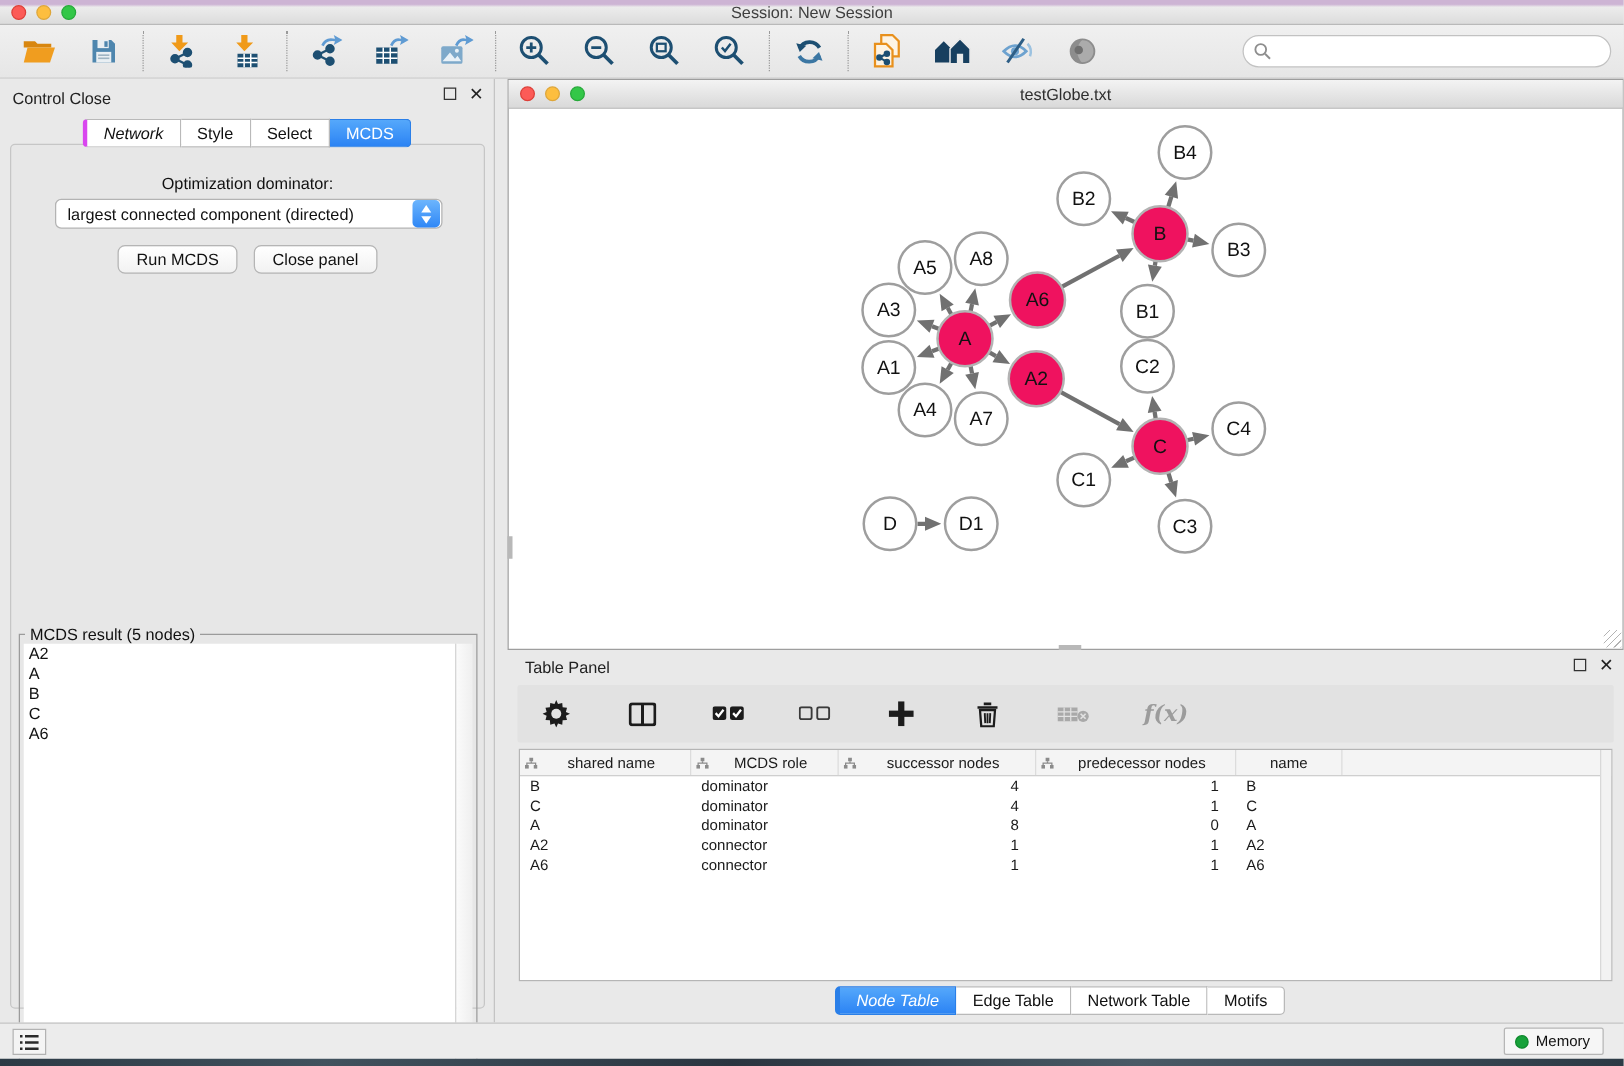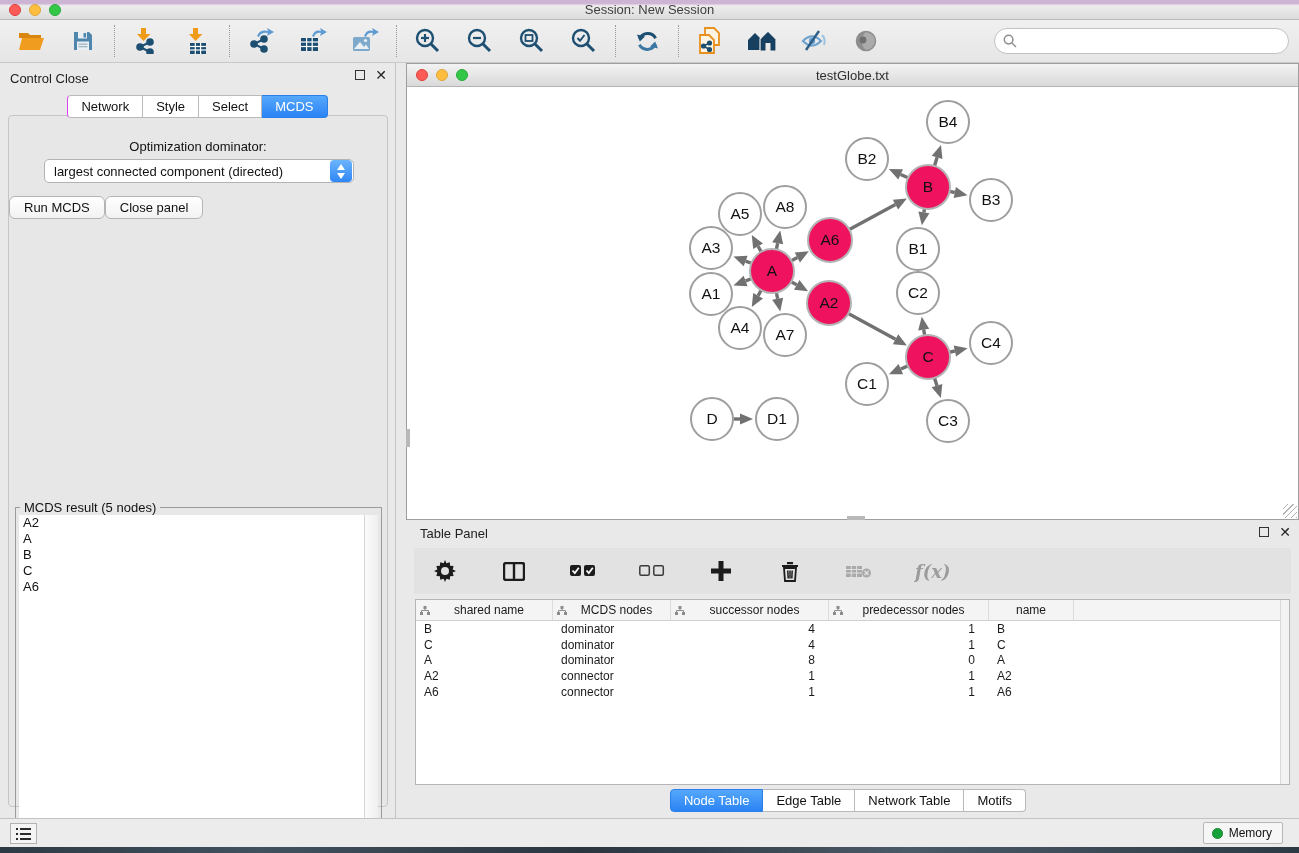"Network" .tab:first-child { border-left: 1px solid #d946ef -> 4px solid #d946ef; font-style: none -> italic }
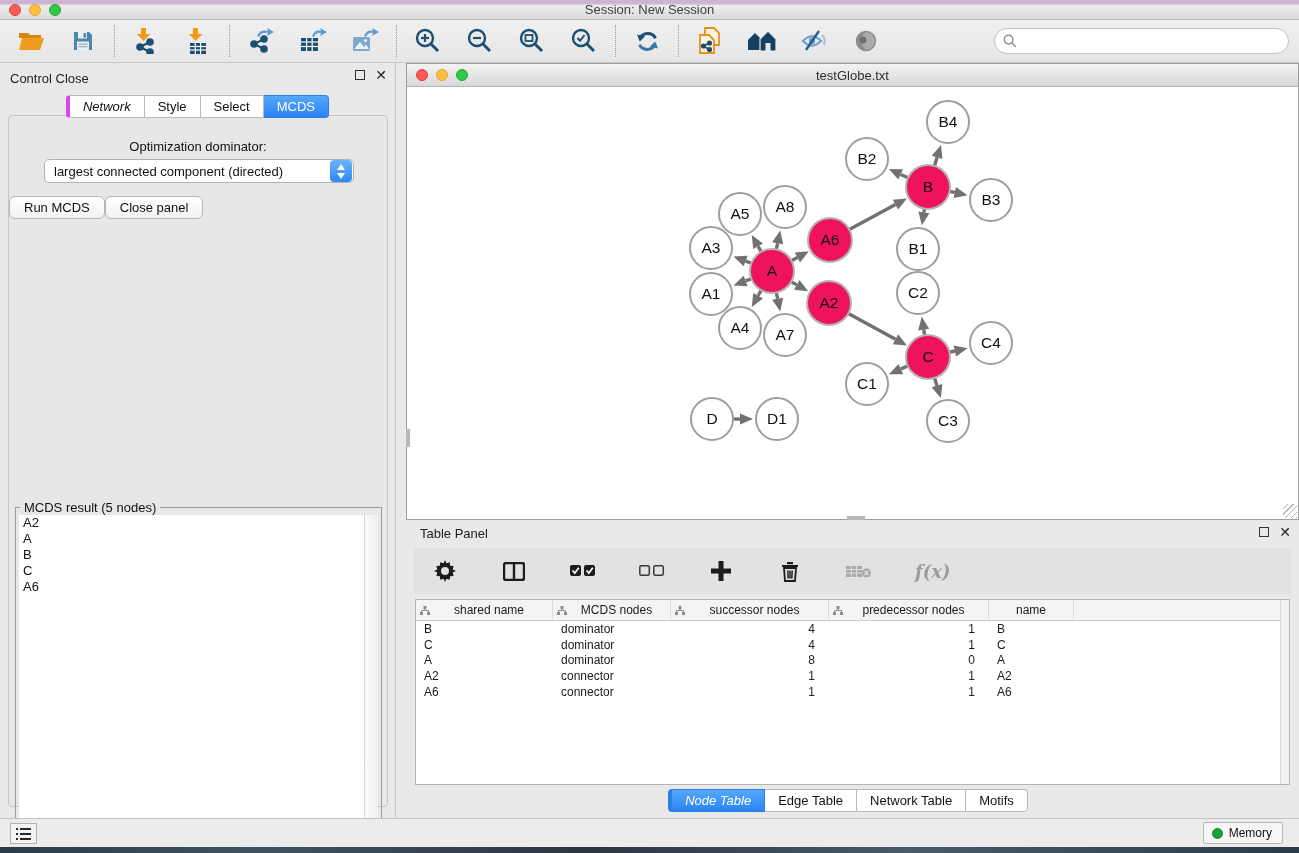"Run MCDS" .cp-buttons { gap: none -> 13px; justify-content: none -> center }
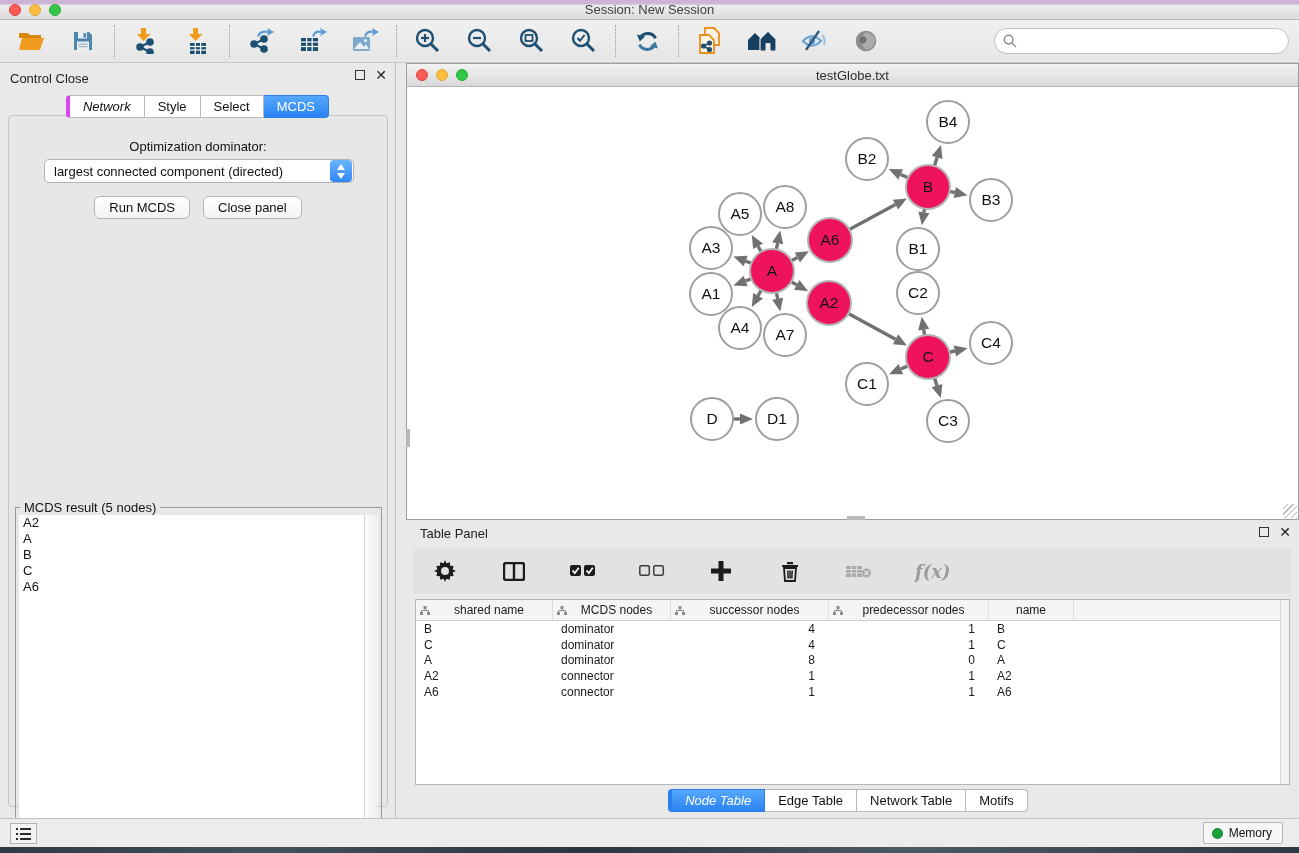"MCDS nodes" span.lbl { text: nodes -> role }
